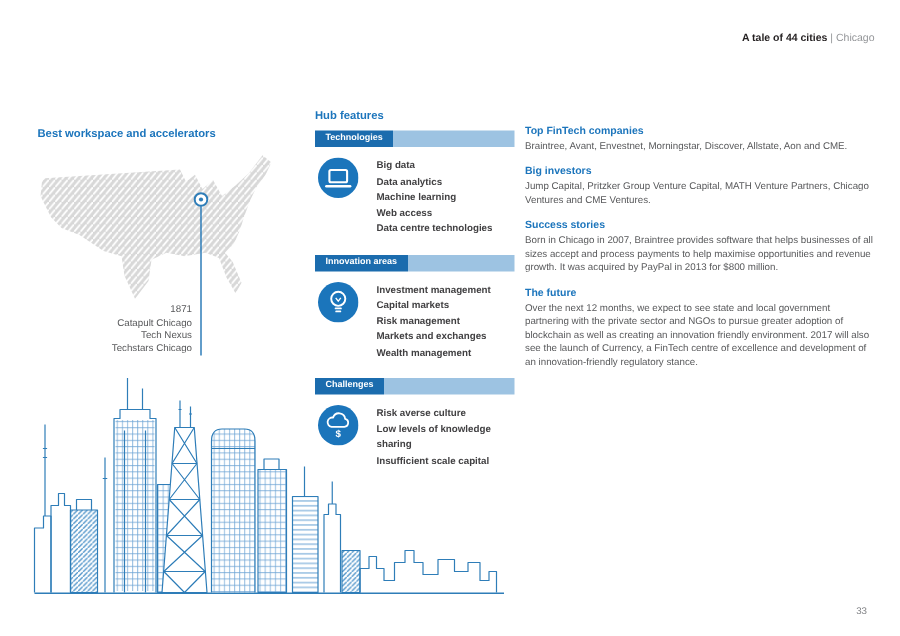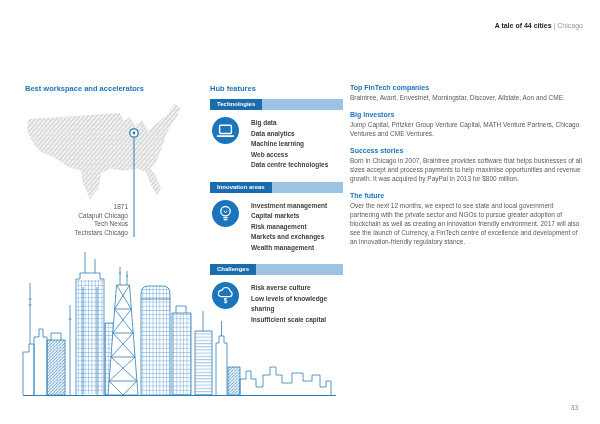"Hub features" .hub { top: 84px -> 72px }
